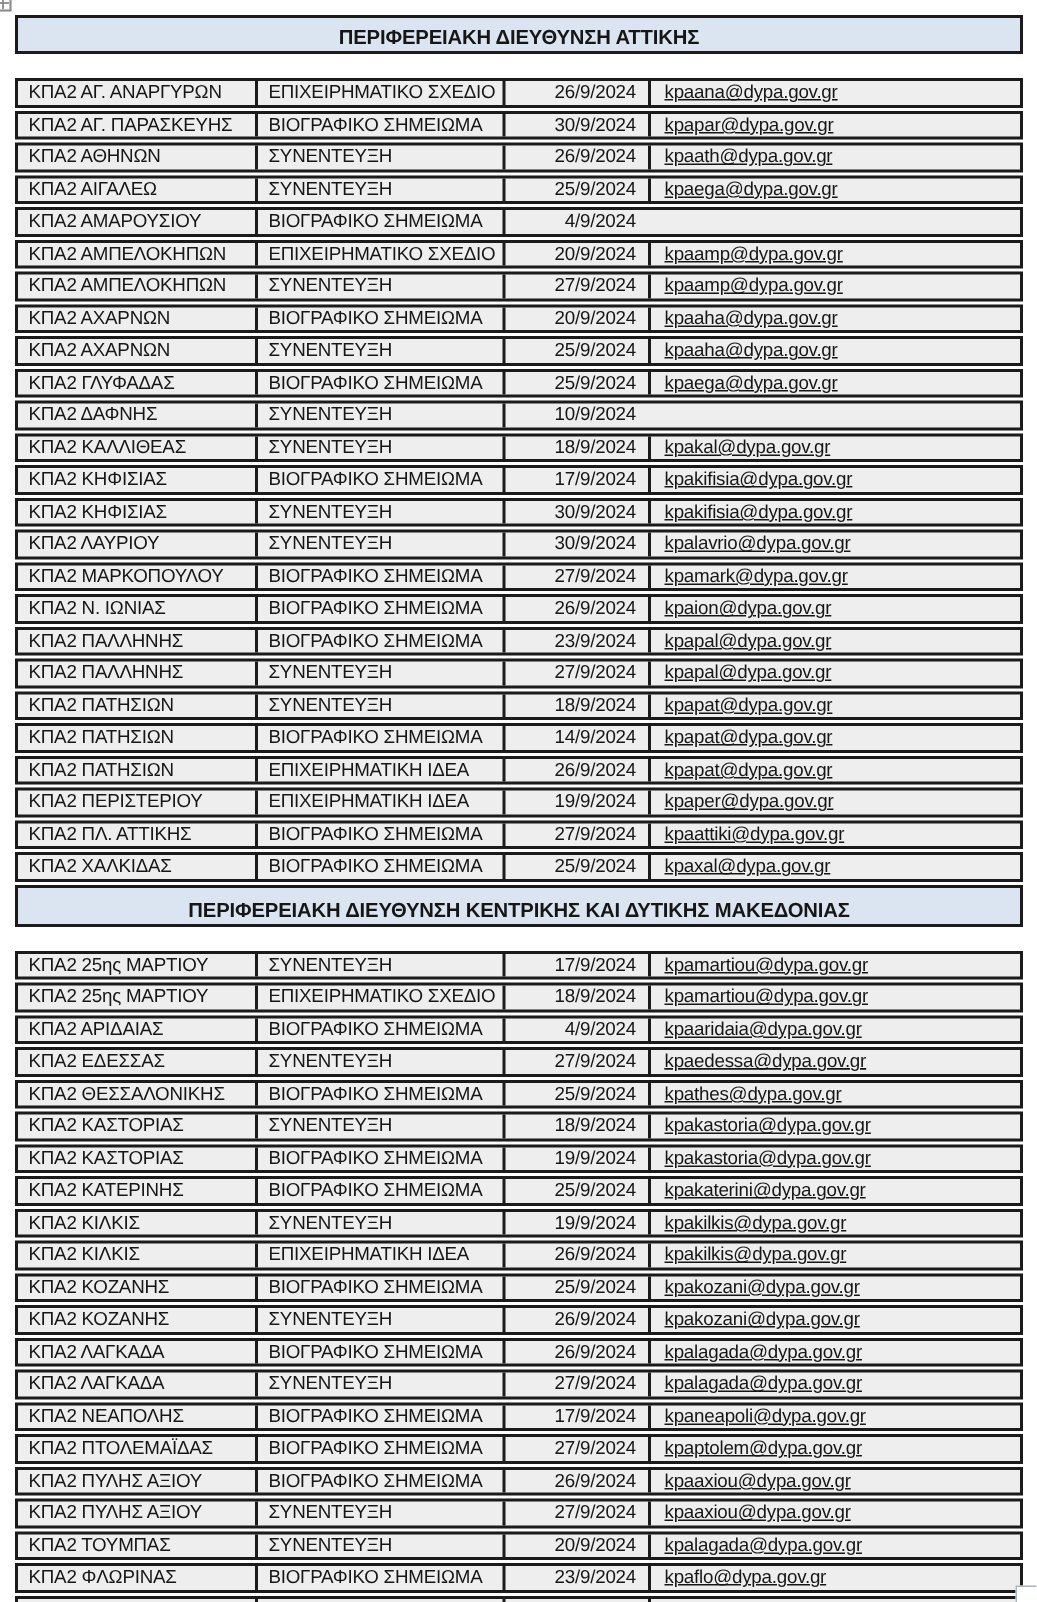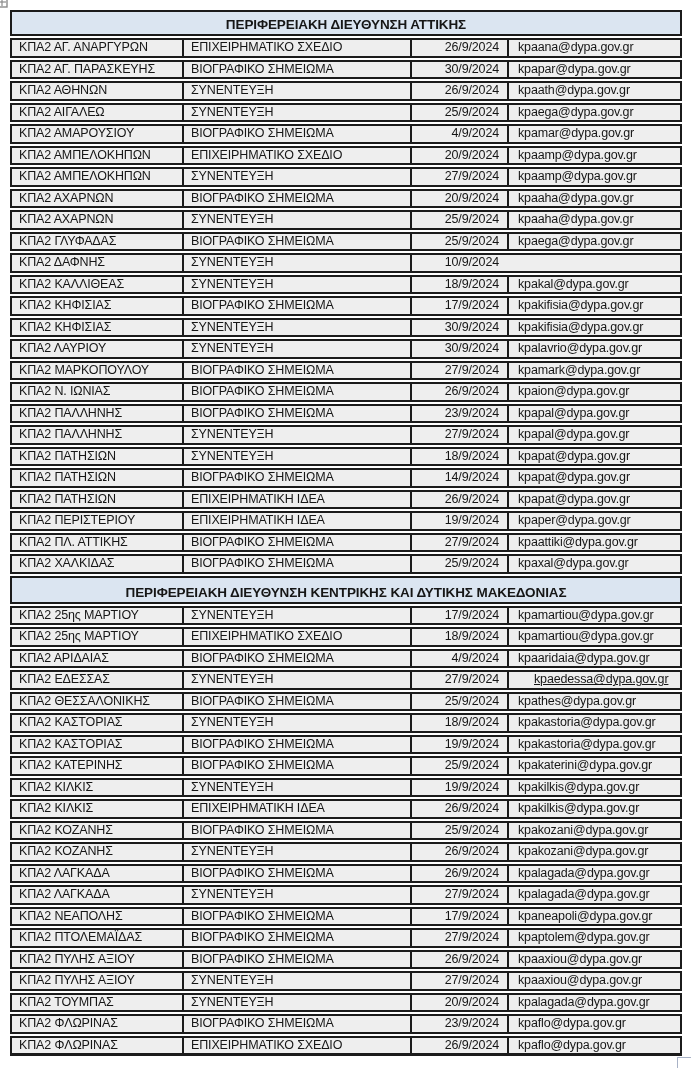"ΠΕΡΙΦΕΡΕΙΑΚΗ ΔΙΕΥΘΥΝΣΗ ΑΤΤΙΚΗΣ" .section-head { margin-bottom: 2px -> 16px }
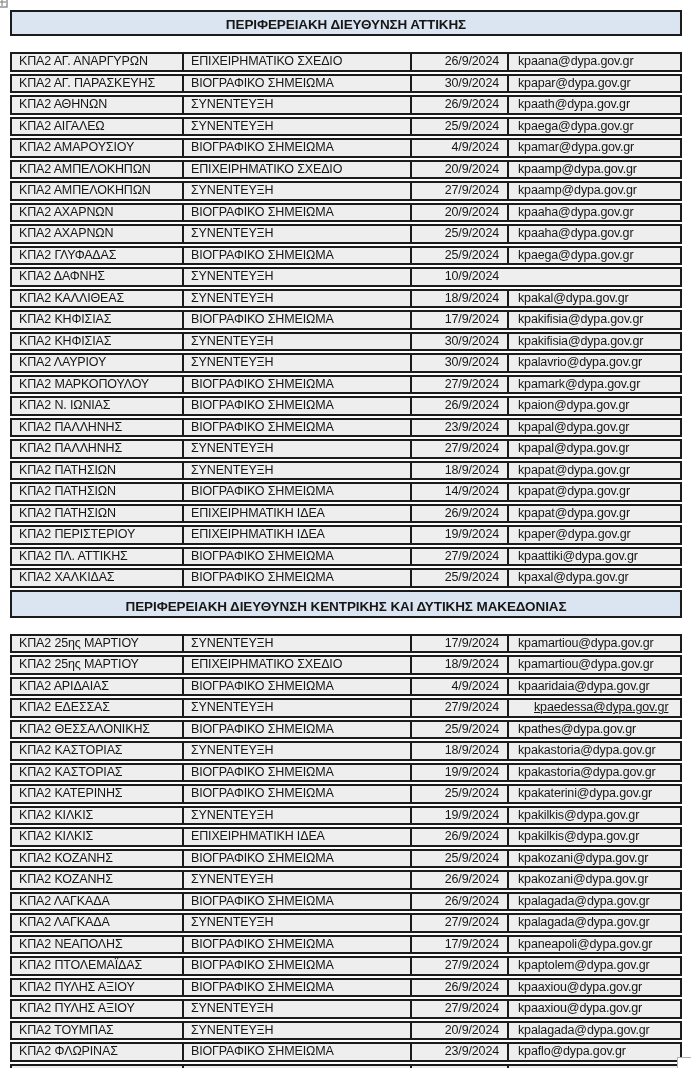"ΚΠΑ2 ΑΓ. ΑΝΑΡΓΥΡΩΝ" .c-office { width: 170px -> 158px }
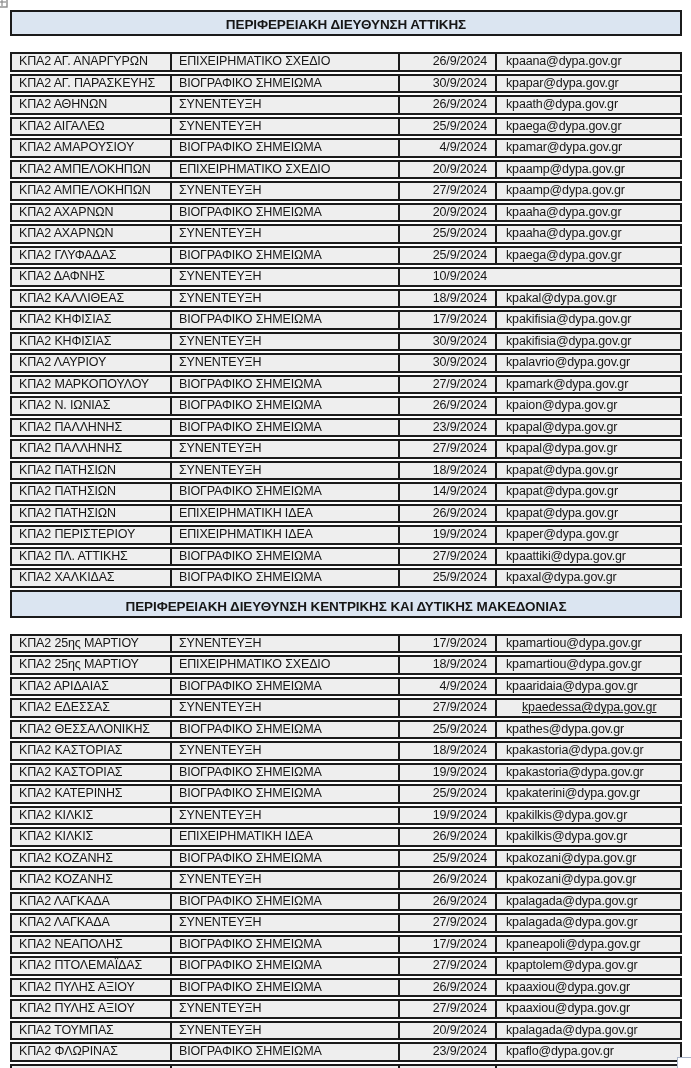"ΕΠΙΧΕΙΡΗΜΑΤΙΚΟ ΣΧΕΔΙΟ" .c-workshop { width: 228px -> 165px }
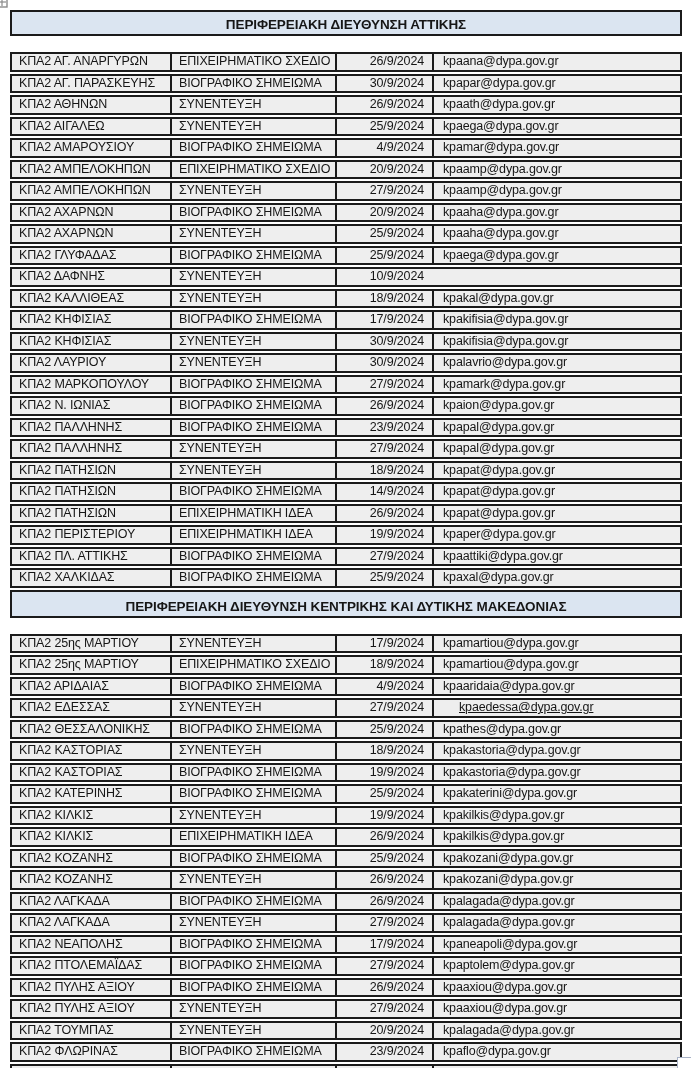"kpaana@dypa.gov.gr" .c-email { text-decoration: none -> underline }
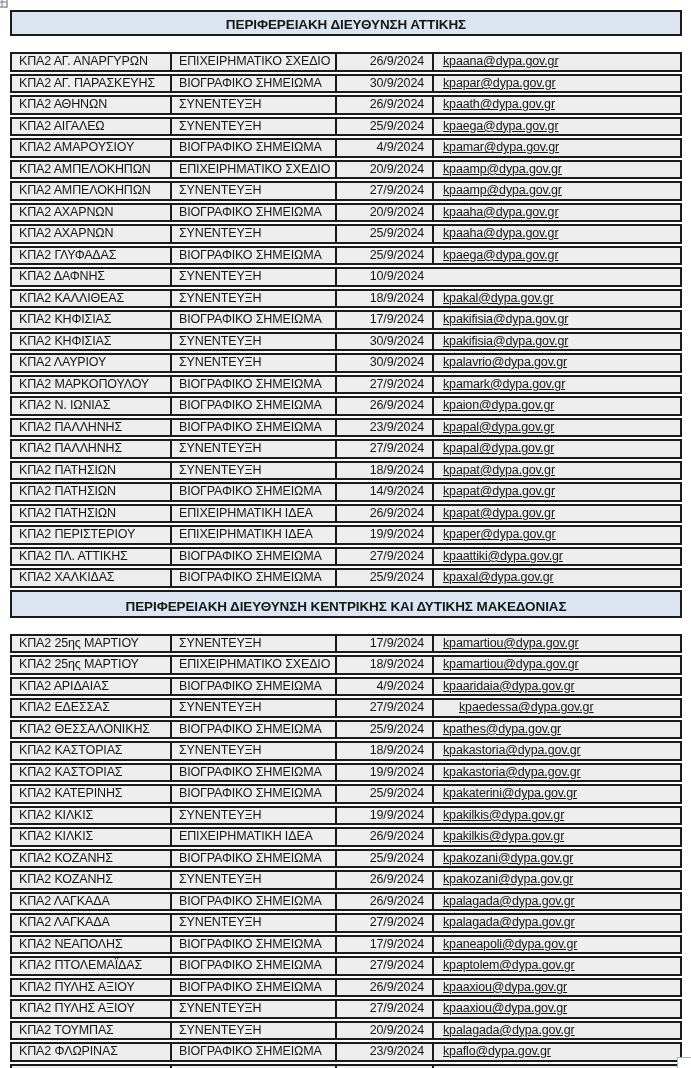"kpamar@dypa.gov.gr" div.cell { html: <div> <span>kpamar@dypa.gov.gr</span> </div> -> none }
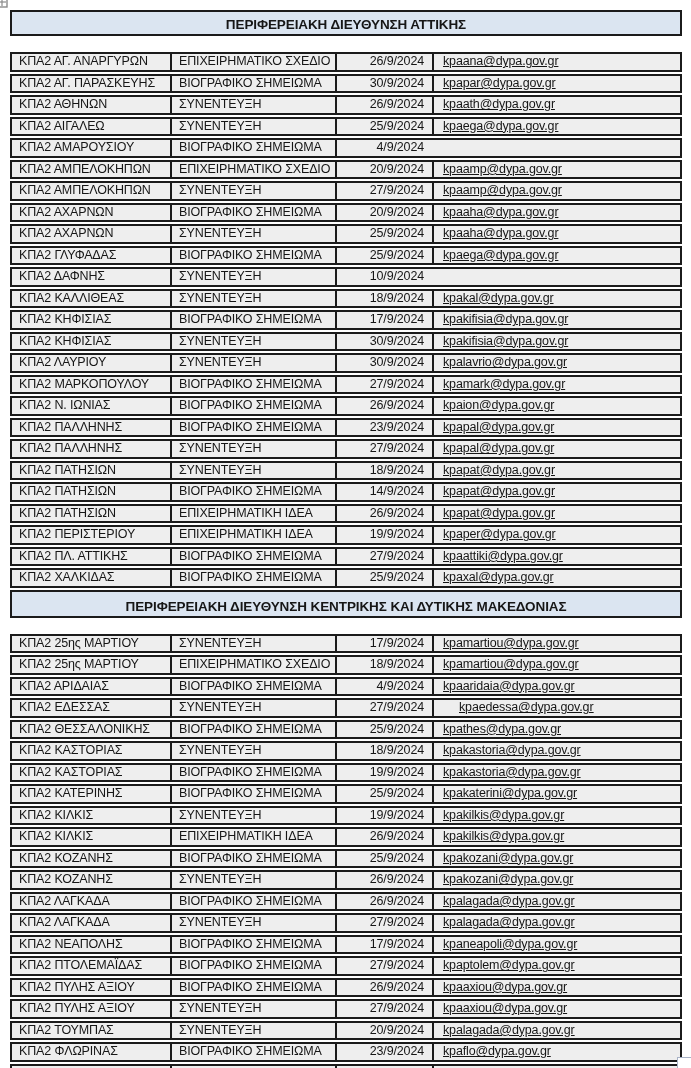"kpaedessa@dypa.gov.gr" .email-link { margin-left: 16px -> none }
